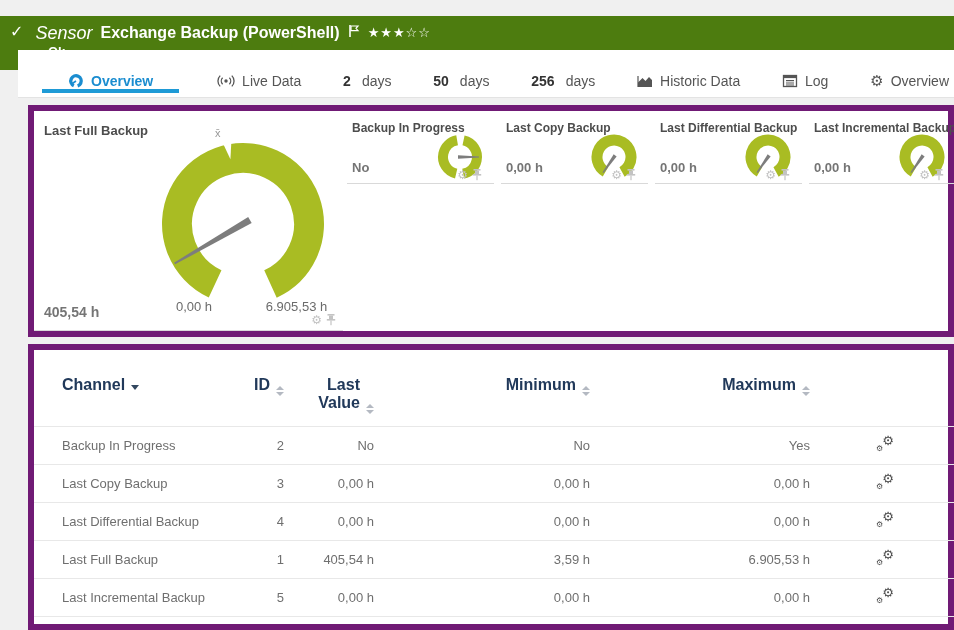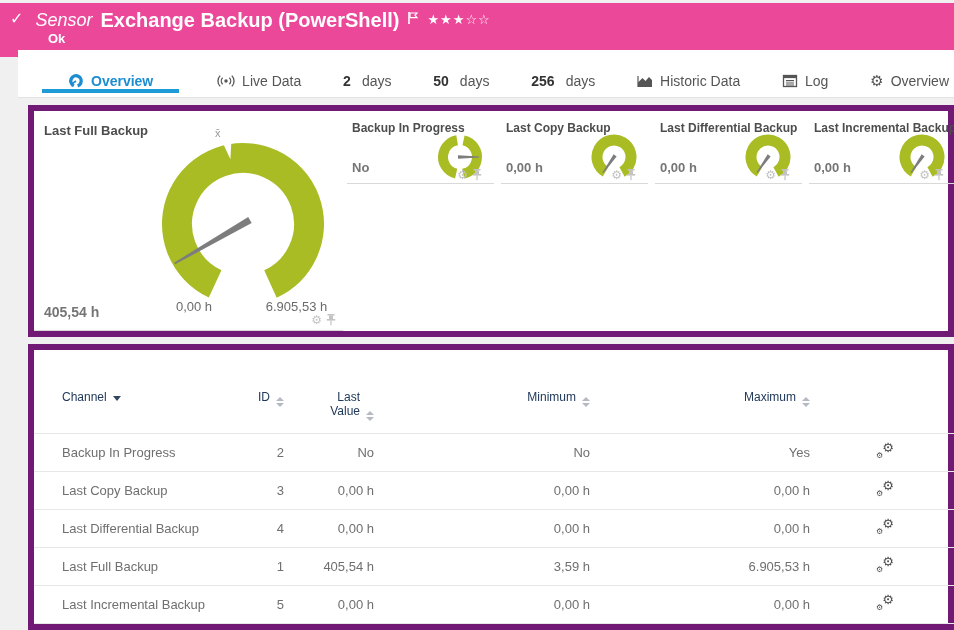"Sensor" .topbar { background: #ec4899 -> #4d7c0f; top: 3px -> 16px }
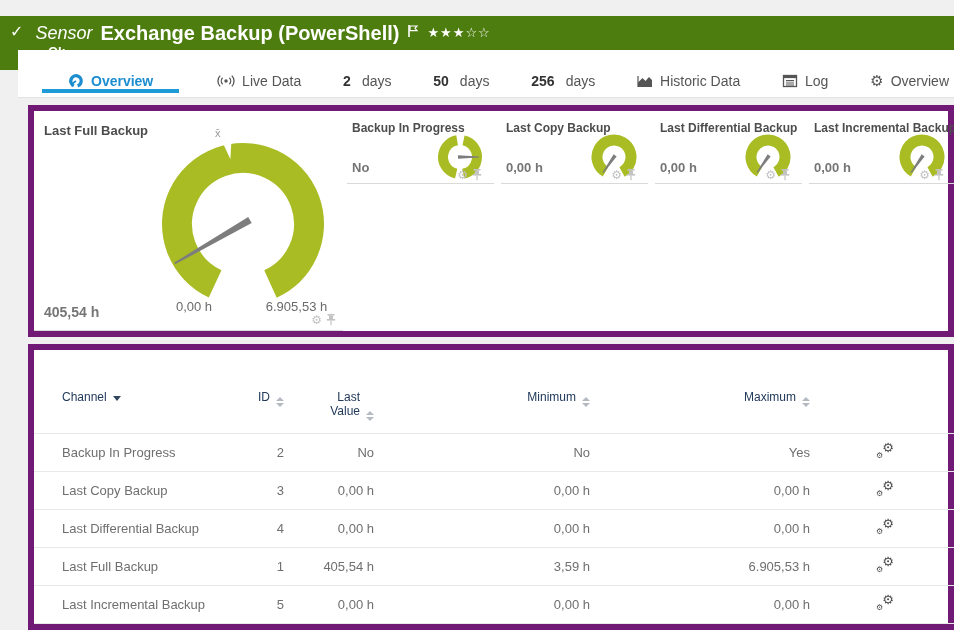"Exchange Backup (PowerShell)" .sensor-title { font-size: 20px -> 16px }
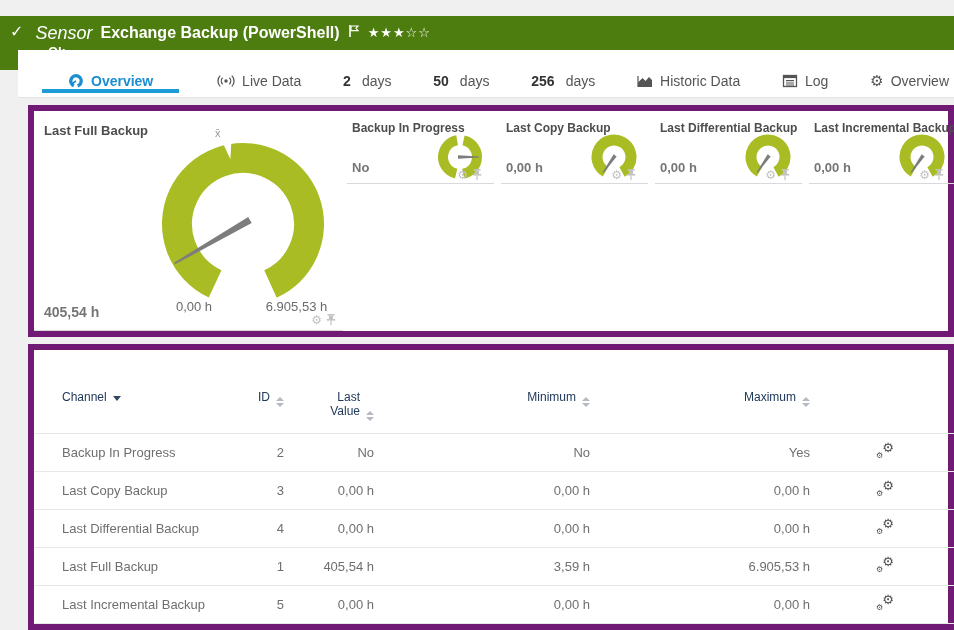"Channel" .channels th { font-size: 12px -> 16px; font-weight: normal -> bold; padding: 40px 0 12px -> 26px 0 12px }
